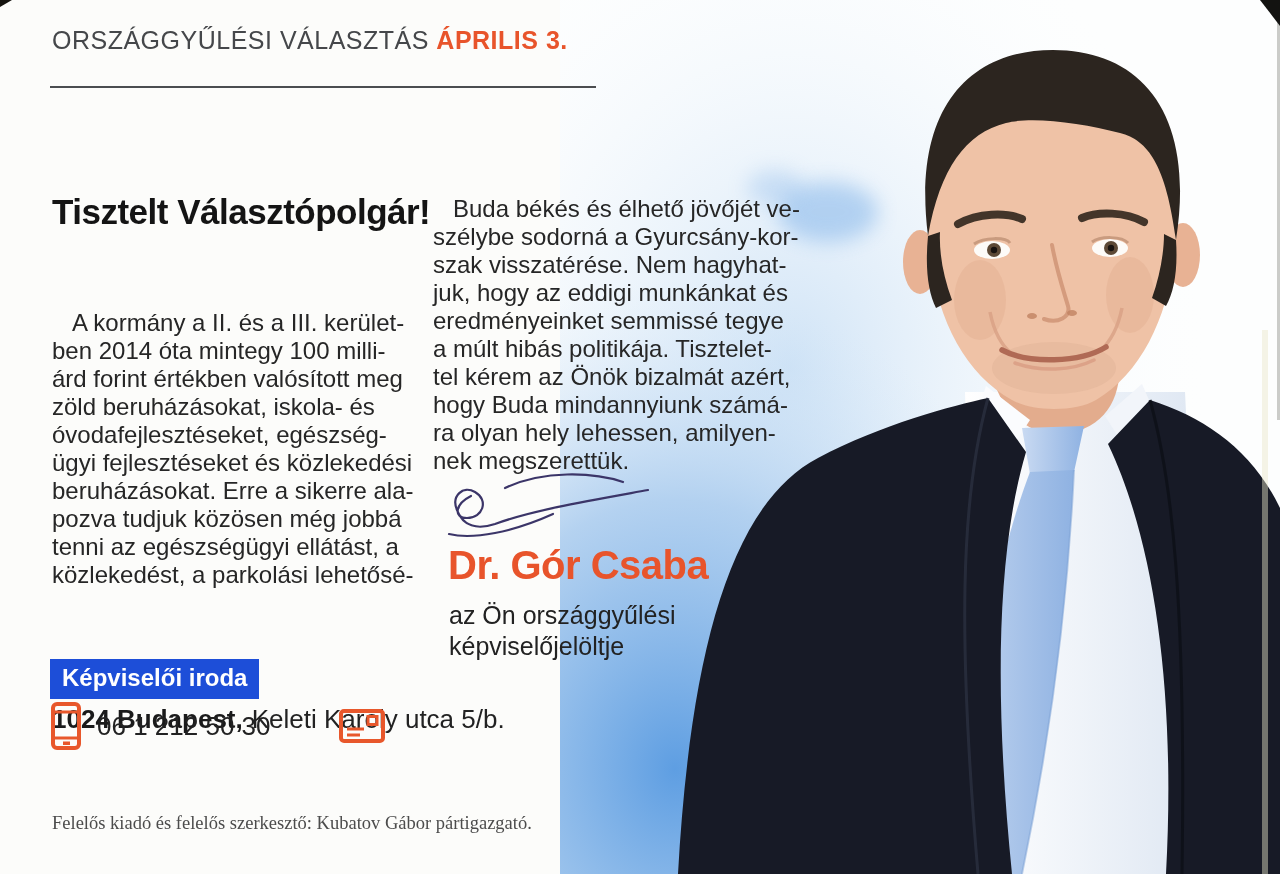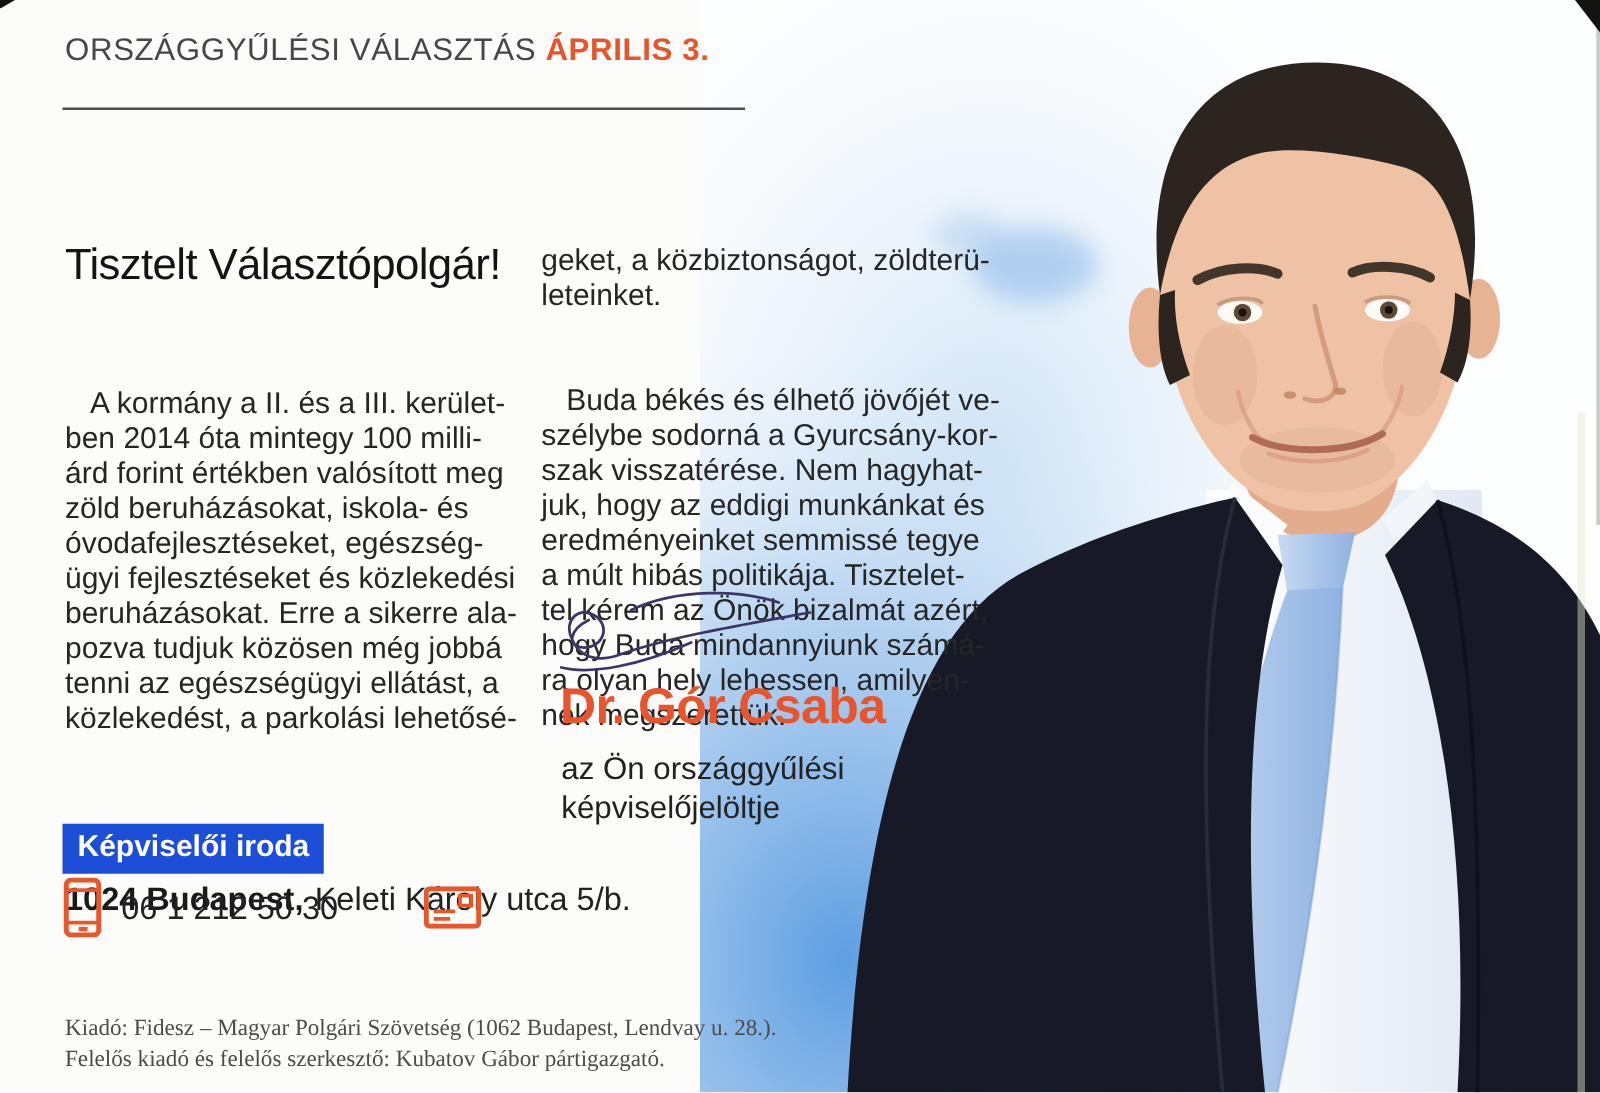"Tisztelt Választópolgár!" #col-left h1 { font-weight: 400 -> 700 }
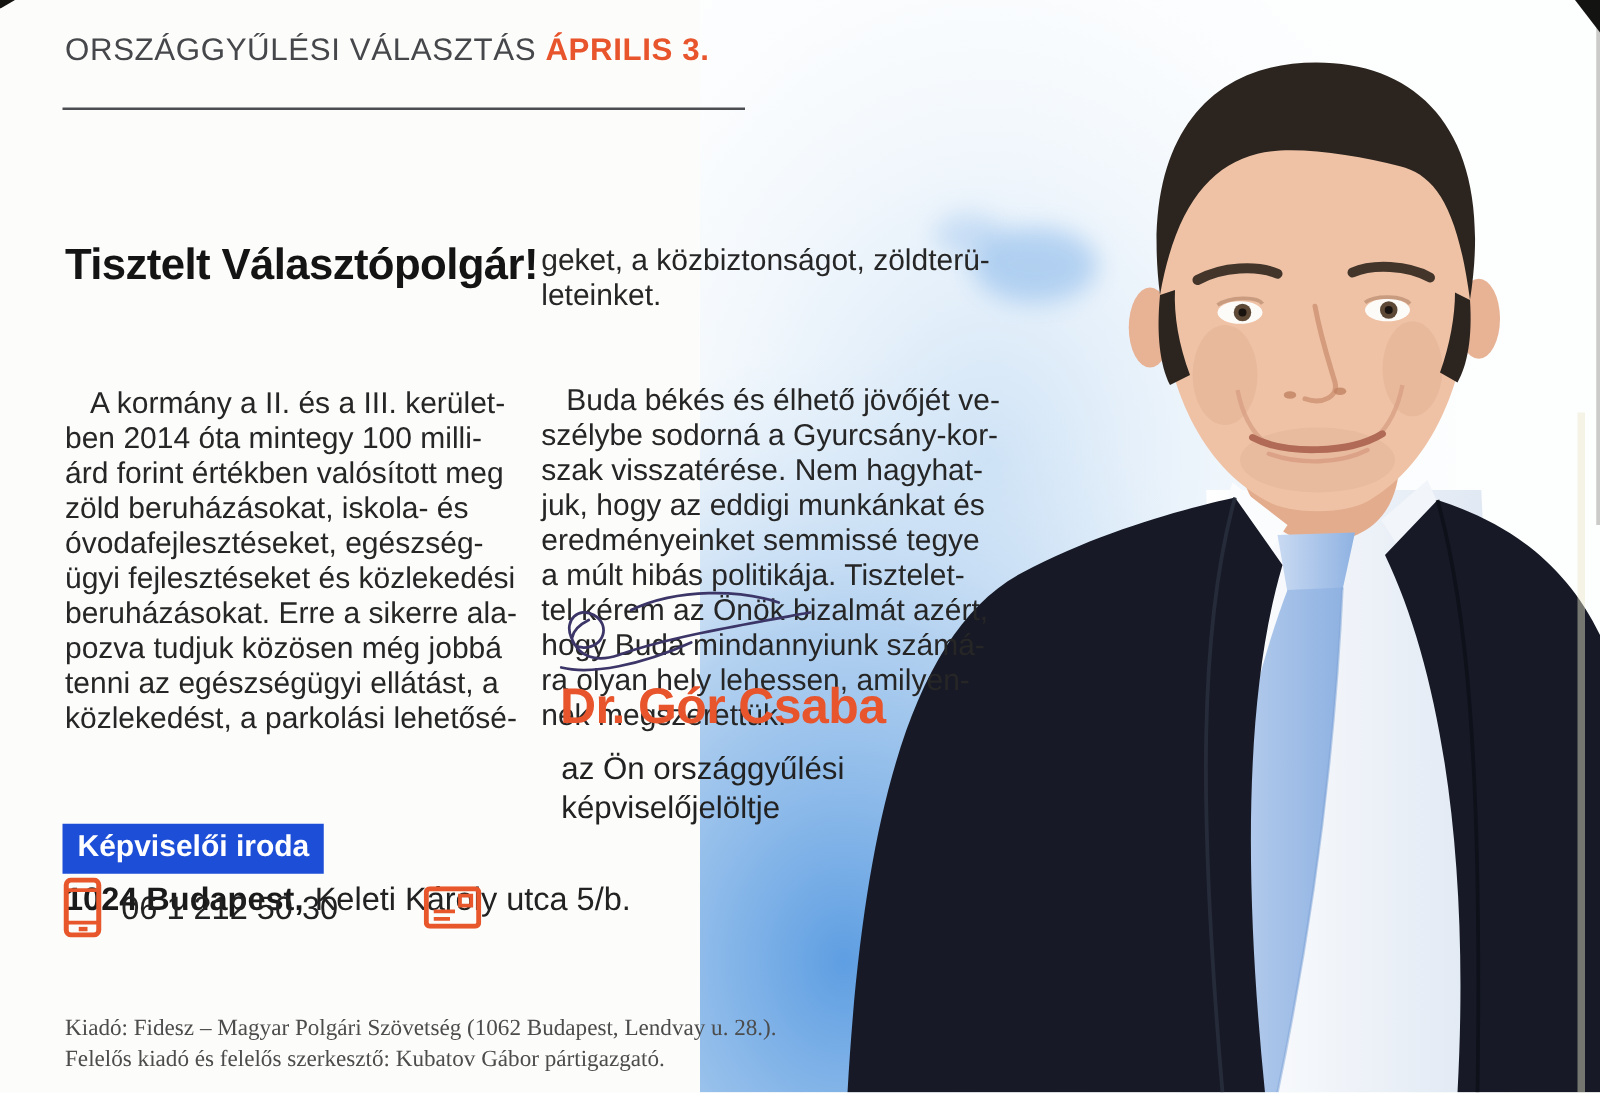"geket, a közbiztonságot, zöldterü-" p { html: <p>geket, a közbiztonságot, zöldterü- leteinket.</p> -> none }
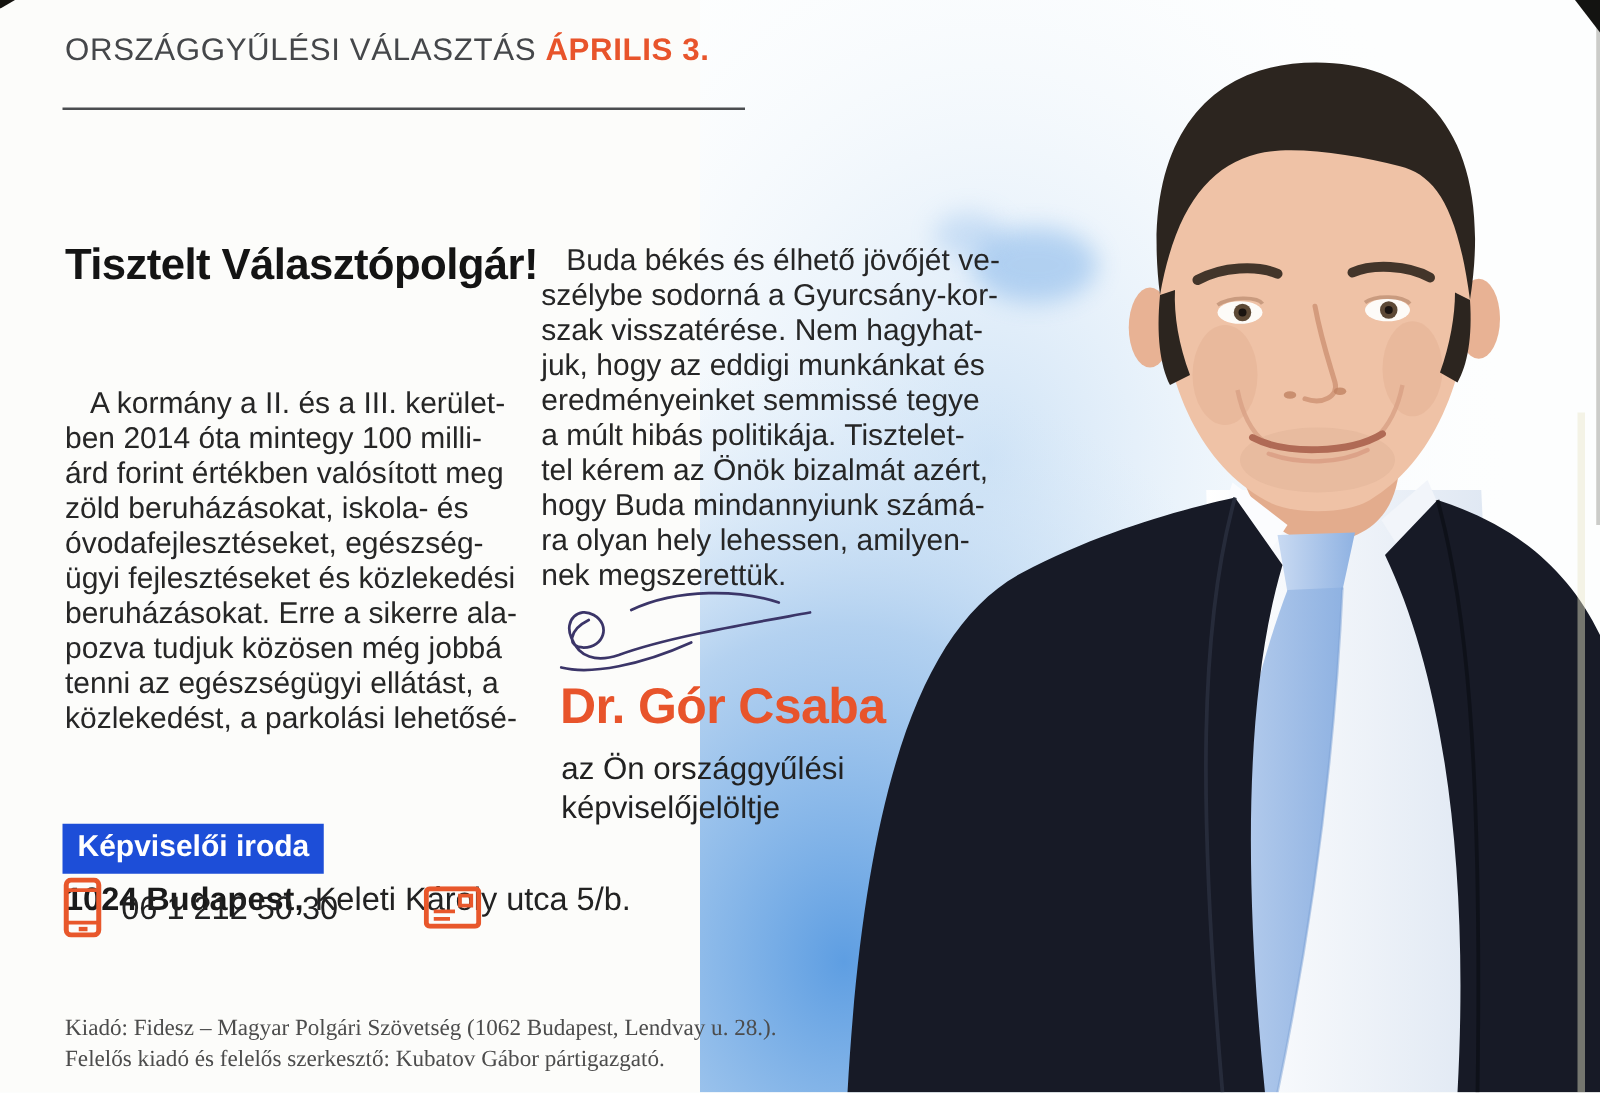"Kiadó: Fidesz – Magyar Polgári" div { html: <div>Kiadó: Fidesz – Magyar Polgári Szövetség (1062 Budapest, Lendvay u. 28.).</div> -> none }
